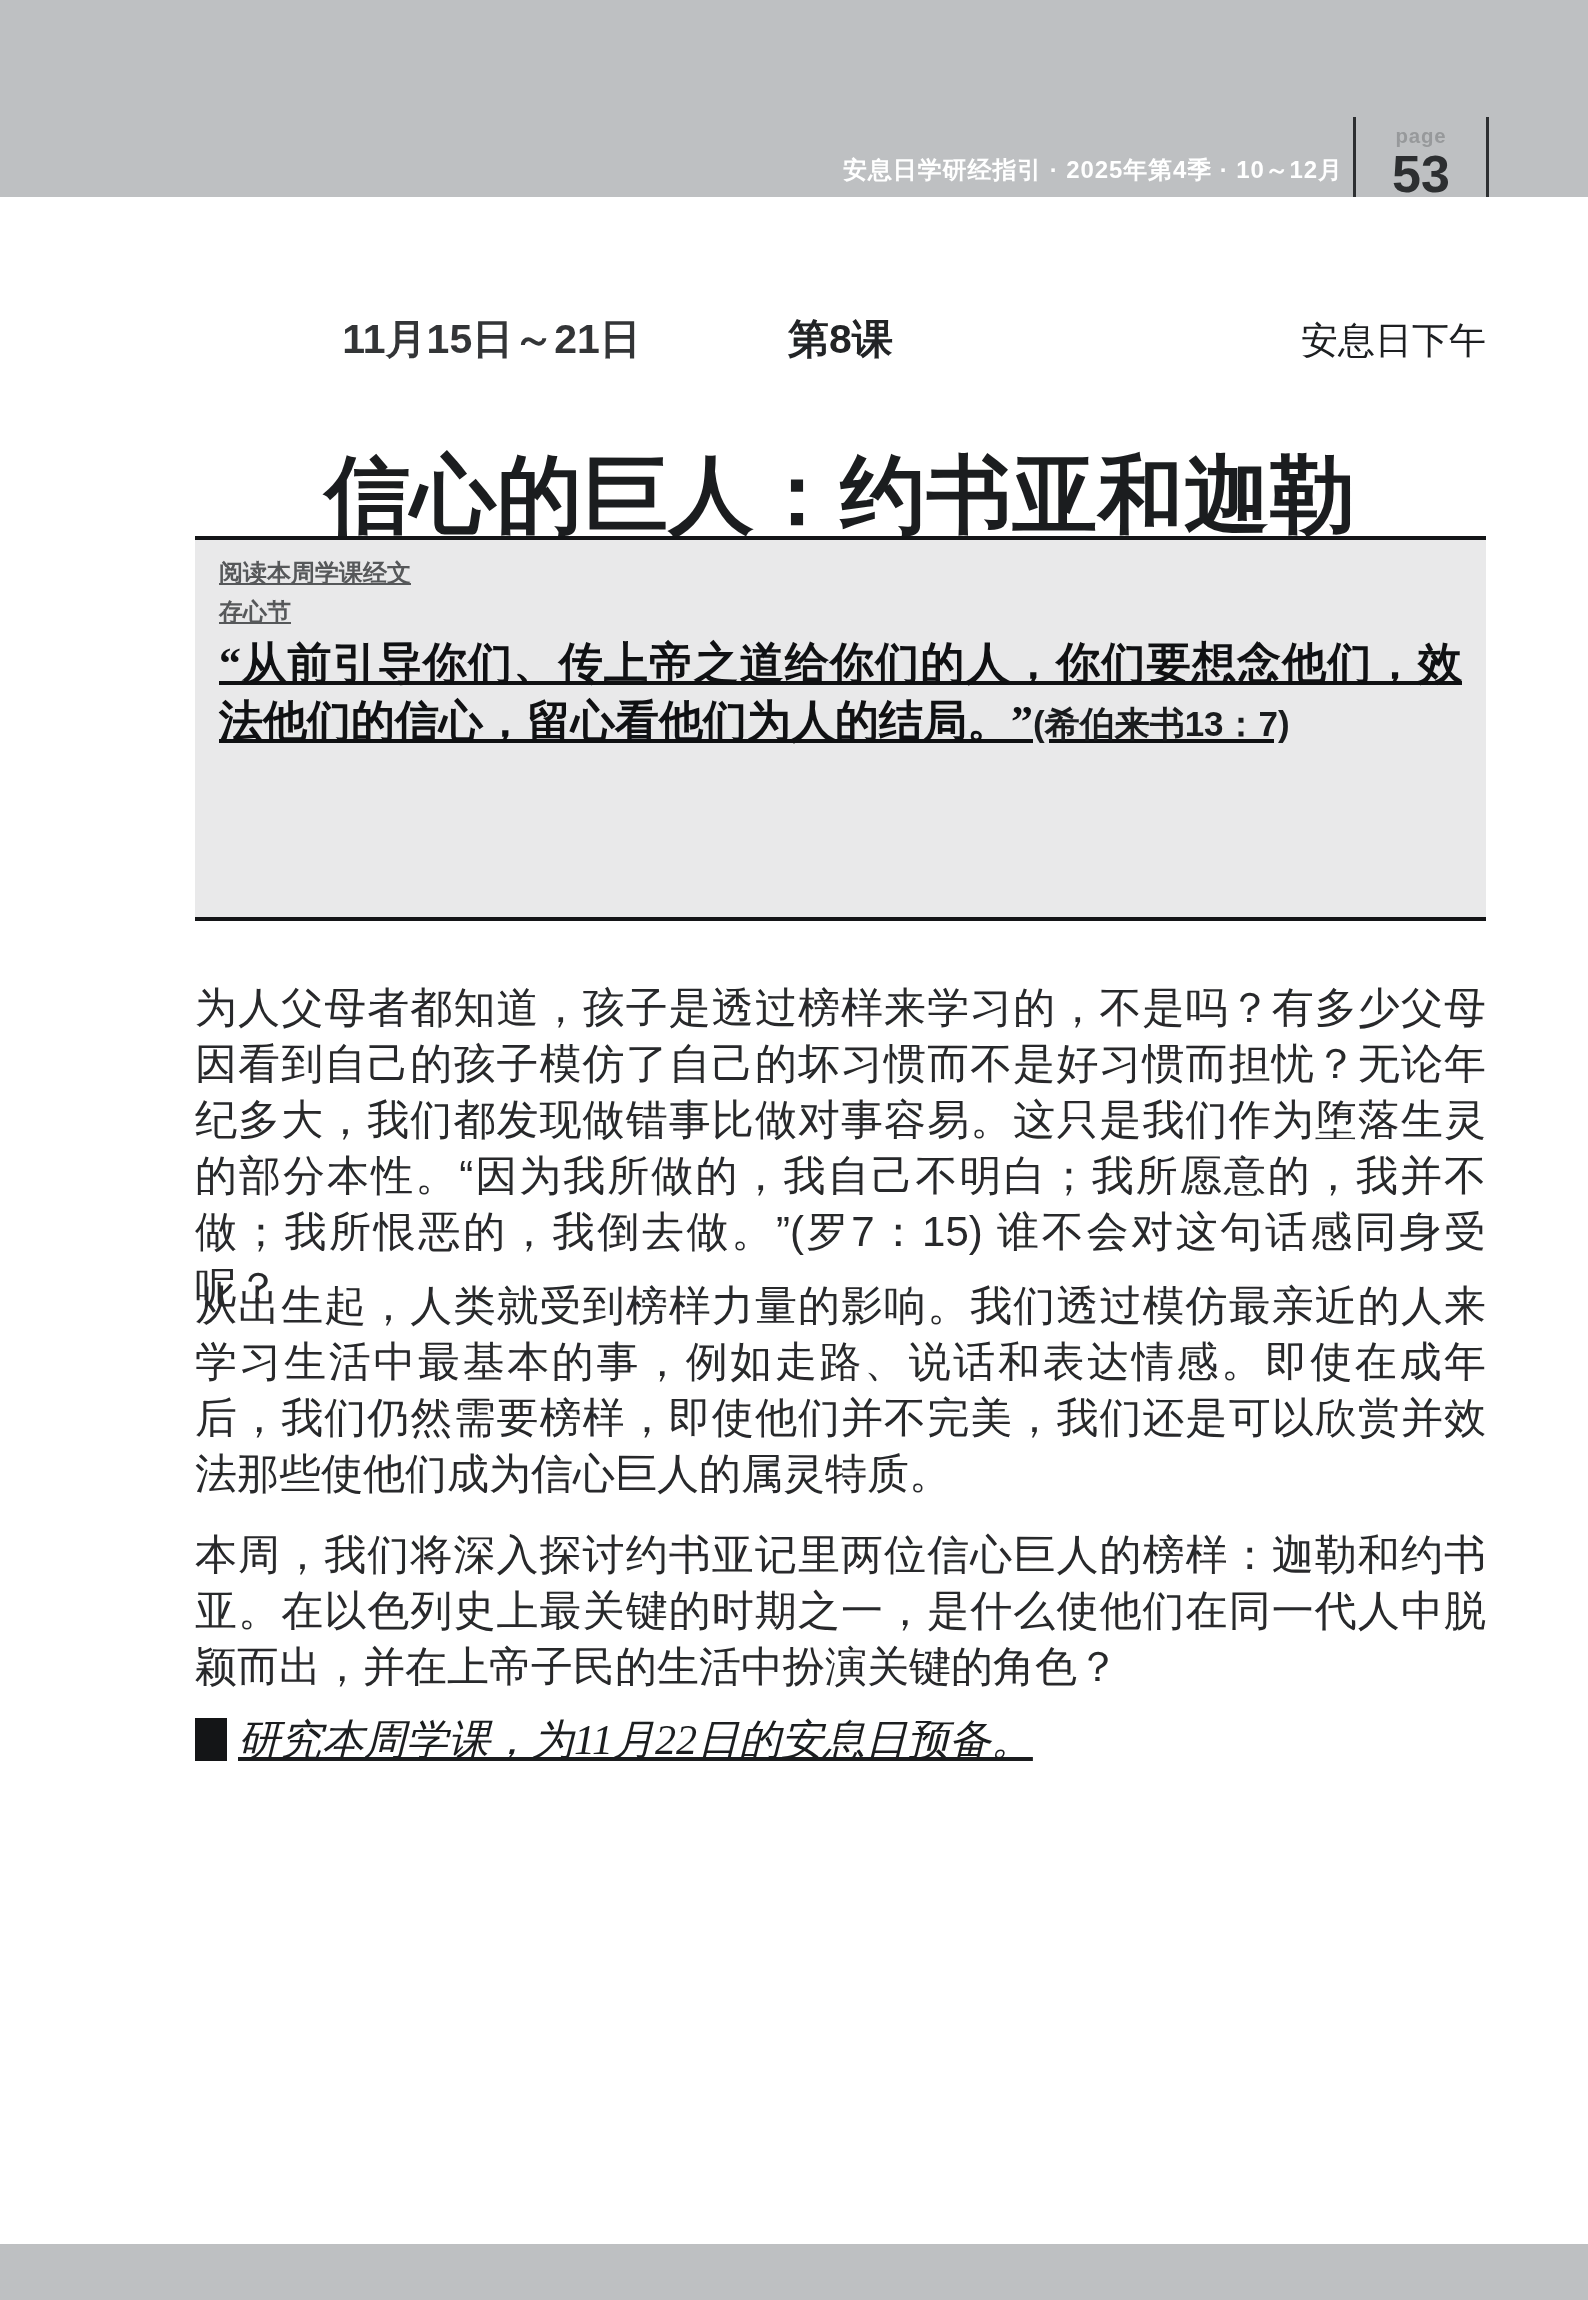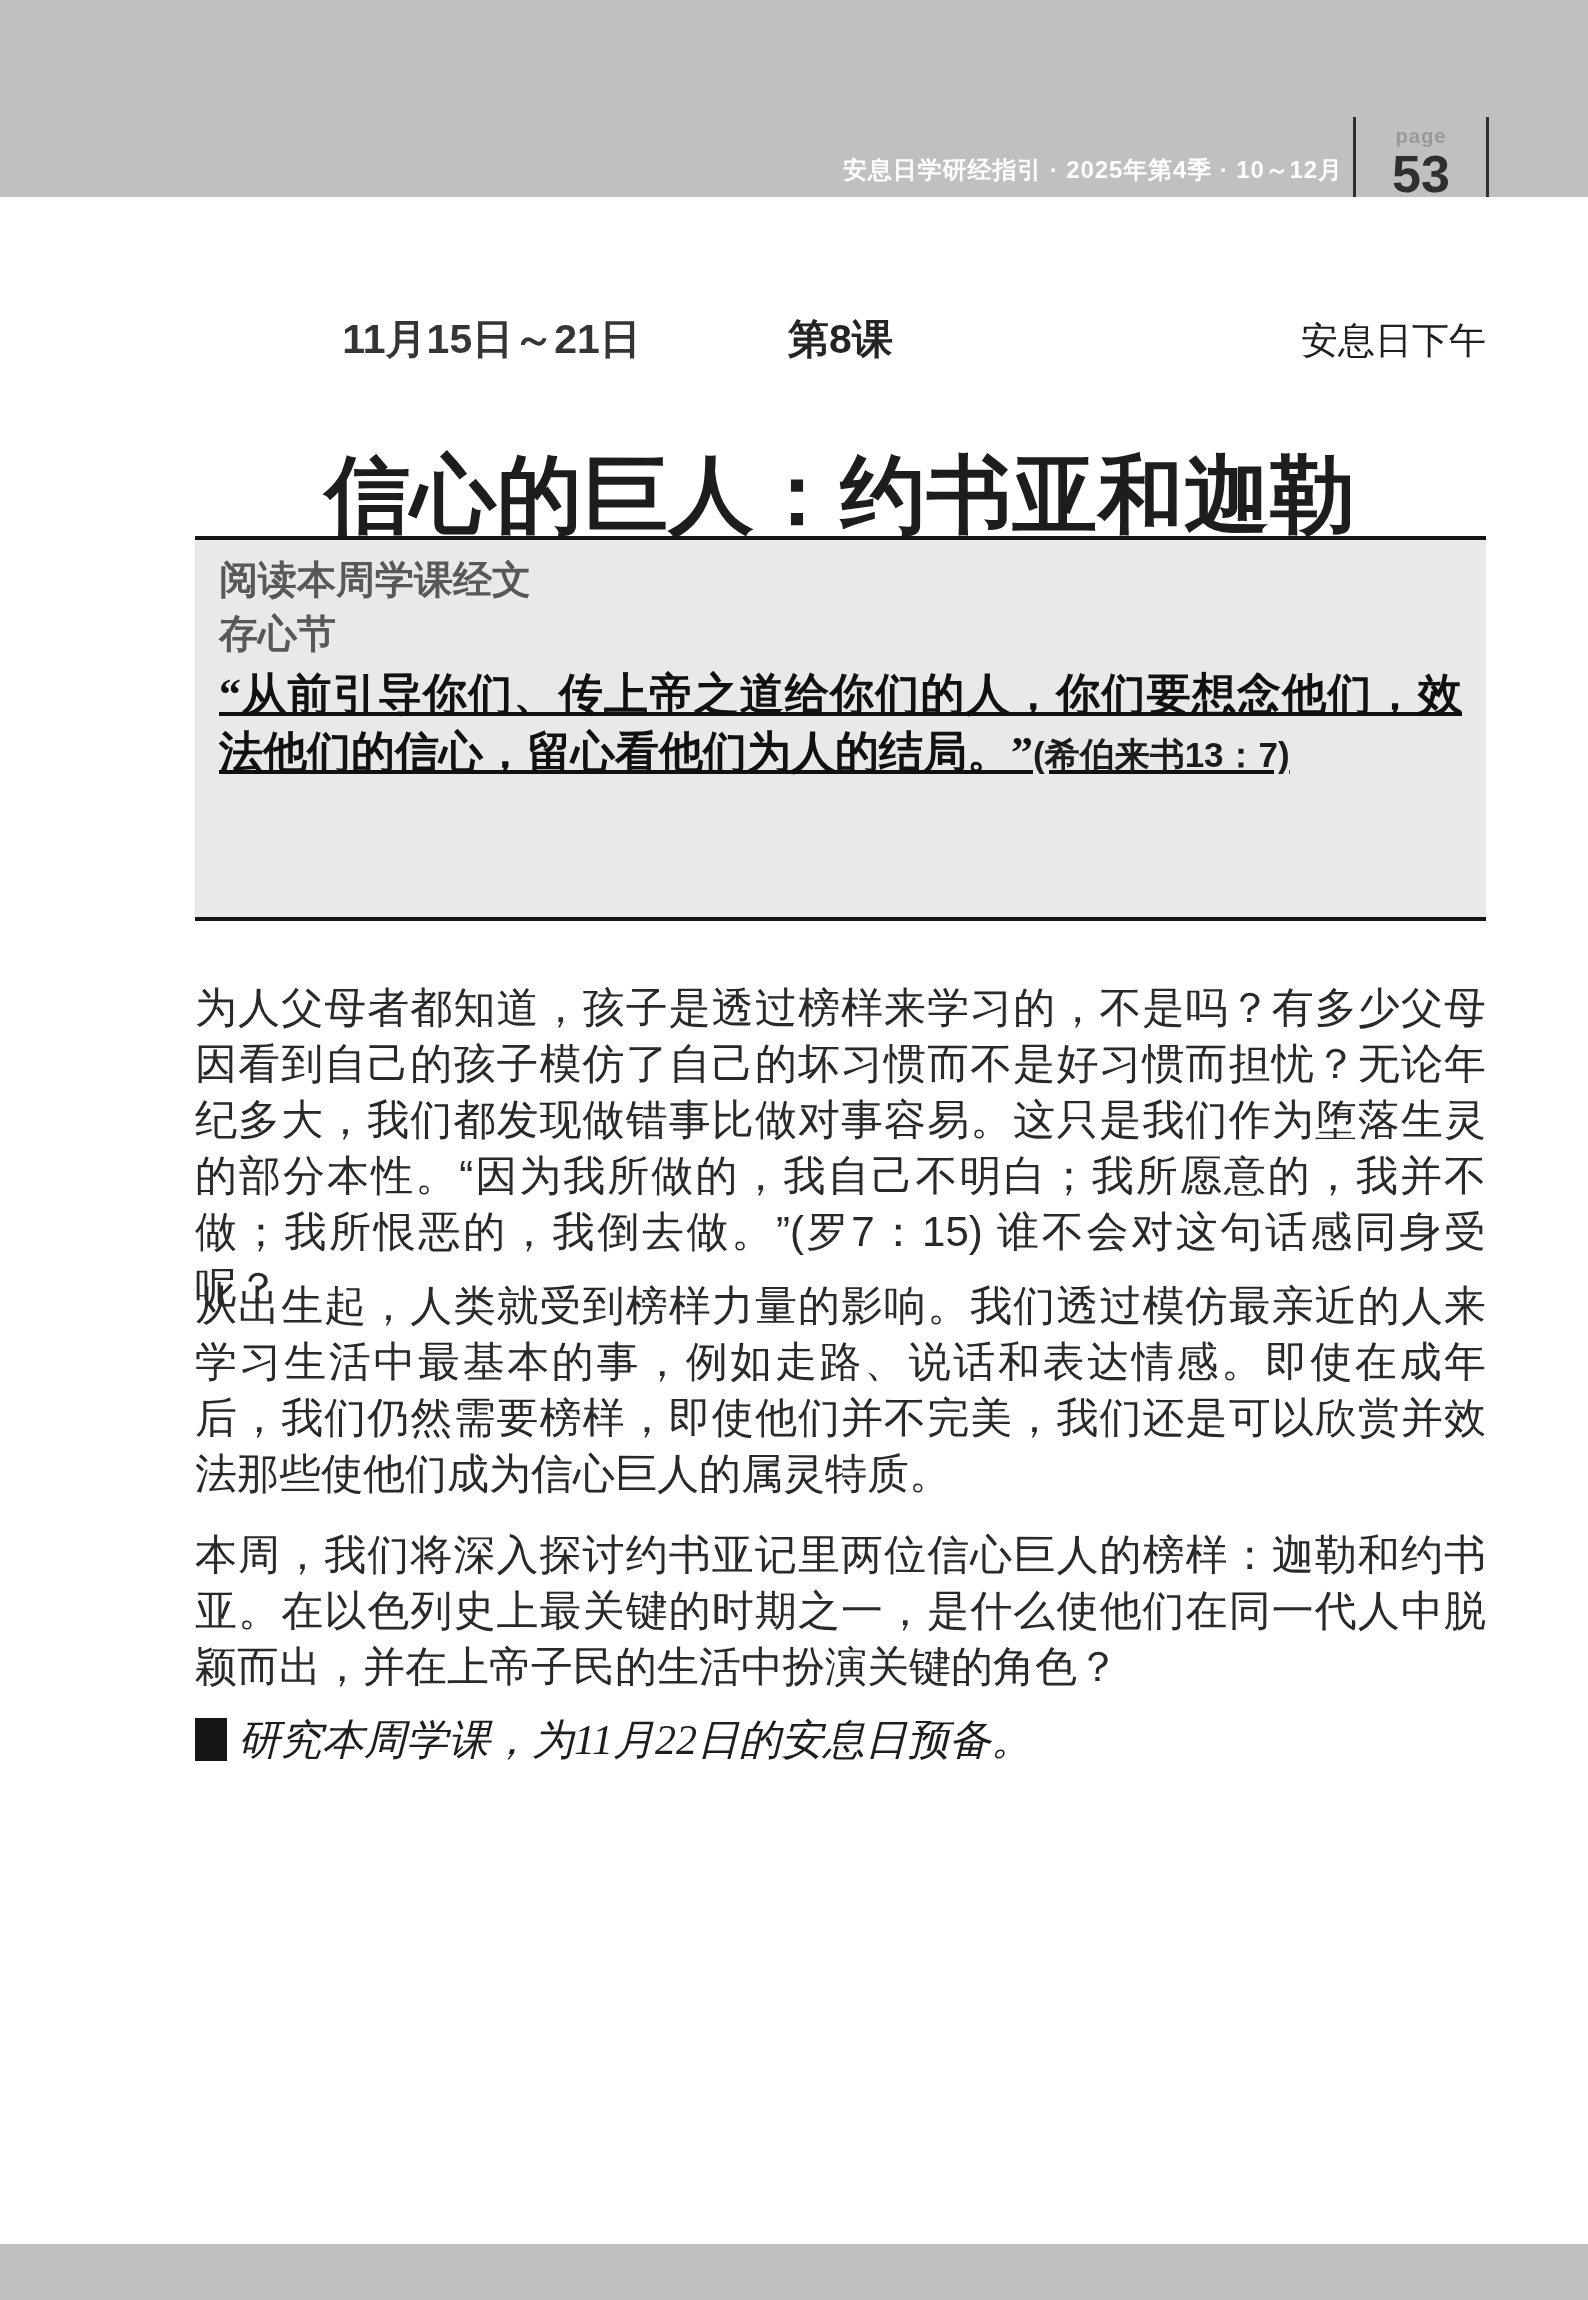"阅读本周学课经文" .box-label { font-size: 39px -> 24px; text-decoration: none -> underline }
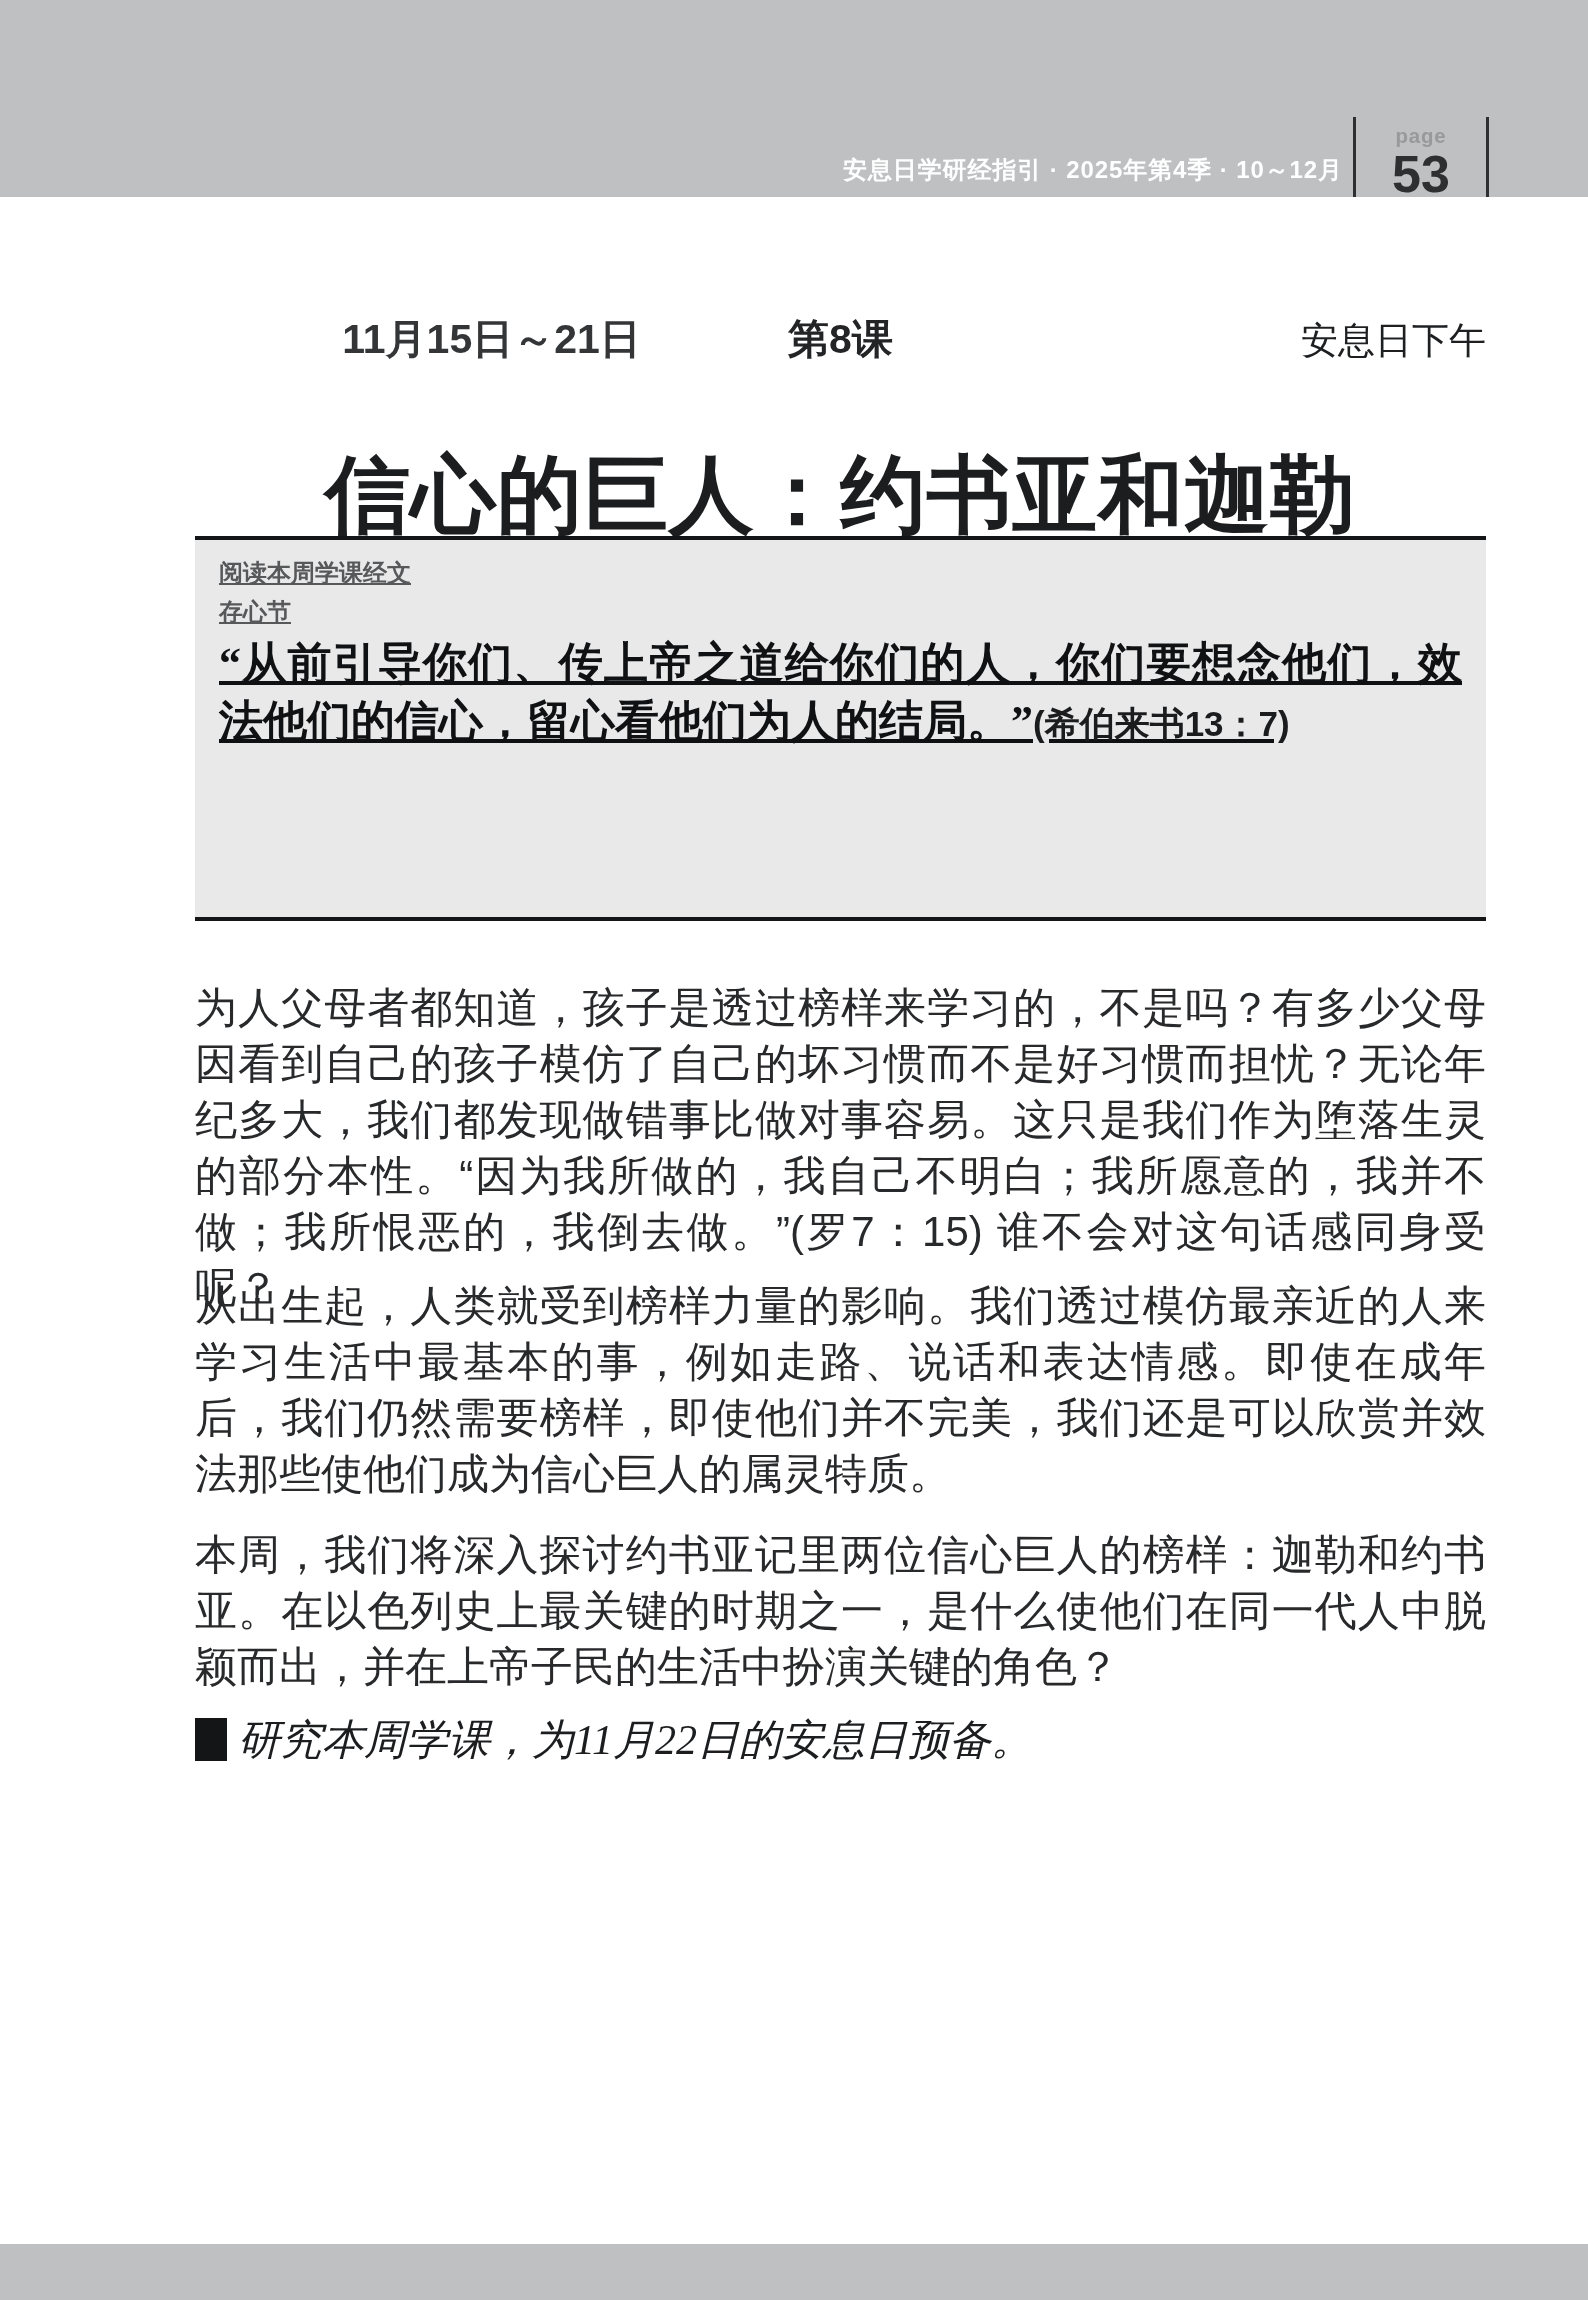"研究本周学课，为11月22日的安息日预备。" .note { text-decoration: none -> underline }
